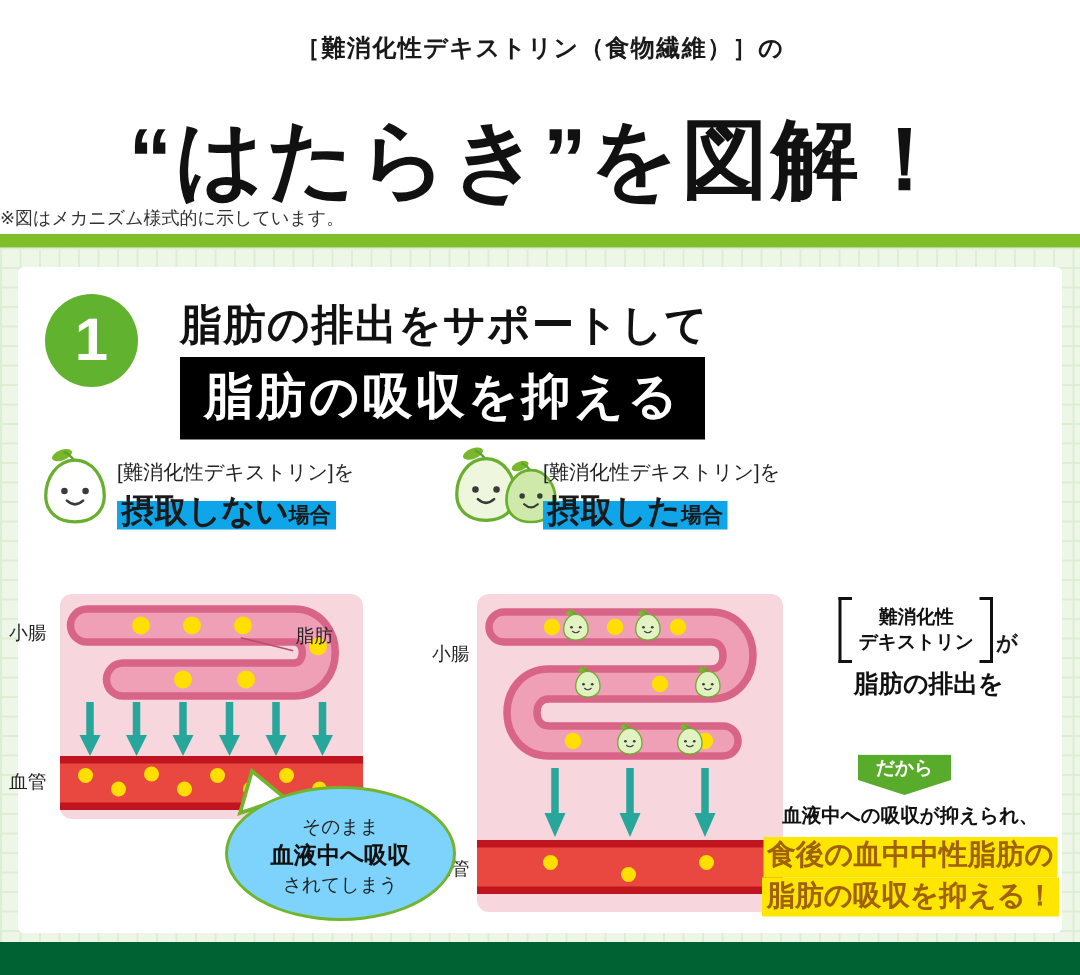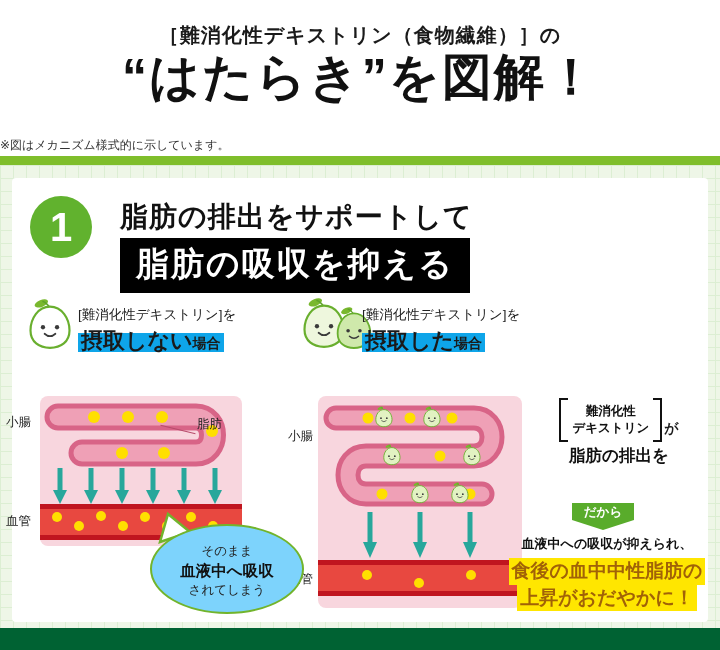"［難消化性デキストリン（食物繊維）］の" .title1 { font-size: 20px -> 16px }
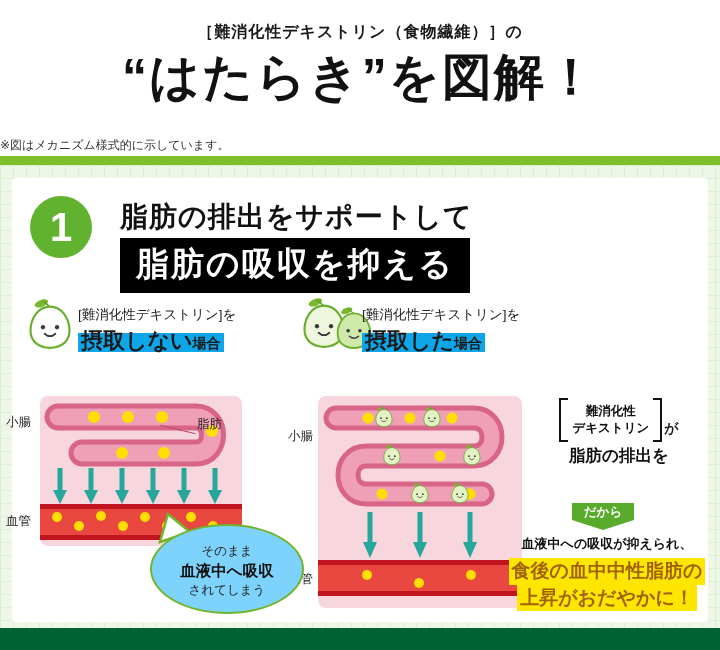"“はたらき”を図解！" .title2 { font-size: 50px -> 58px; top: 44px -> 68px }
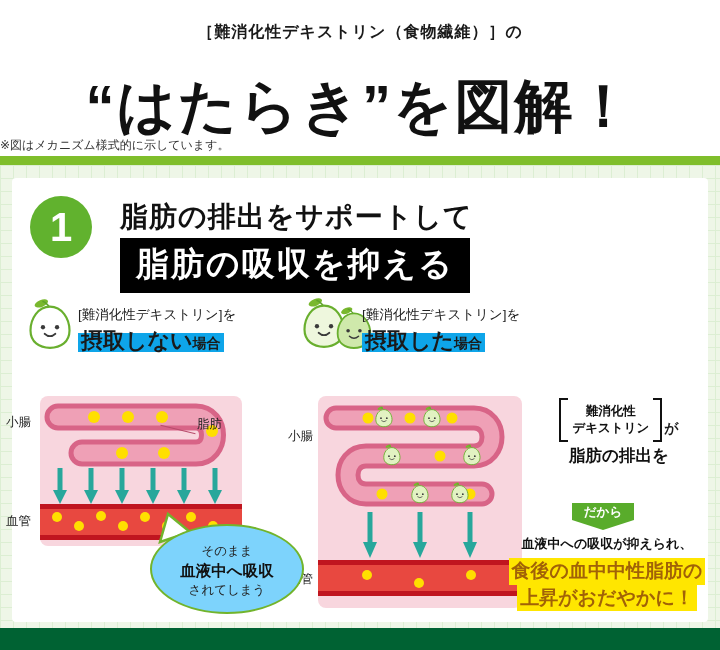"上昇がおだやかに！" span.result-hl { text: 上昇がおだやかに -> 脂肪の吸収を抑える }
